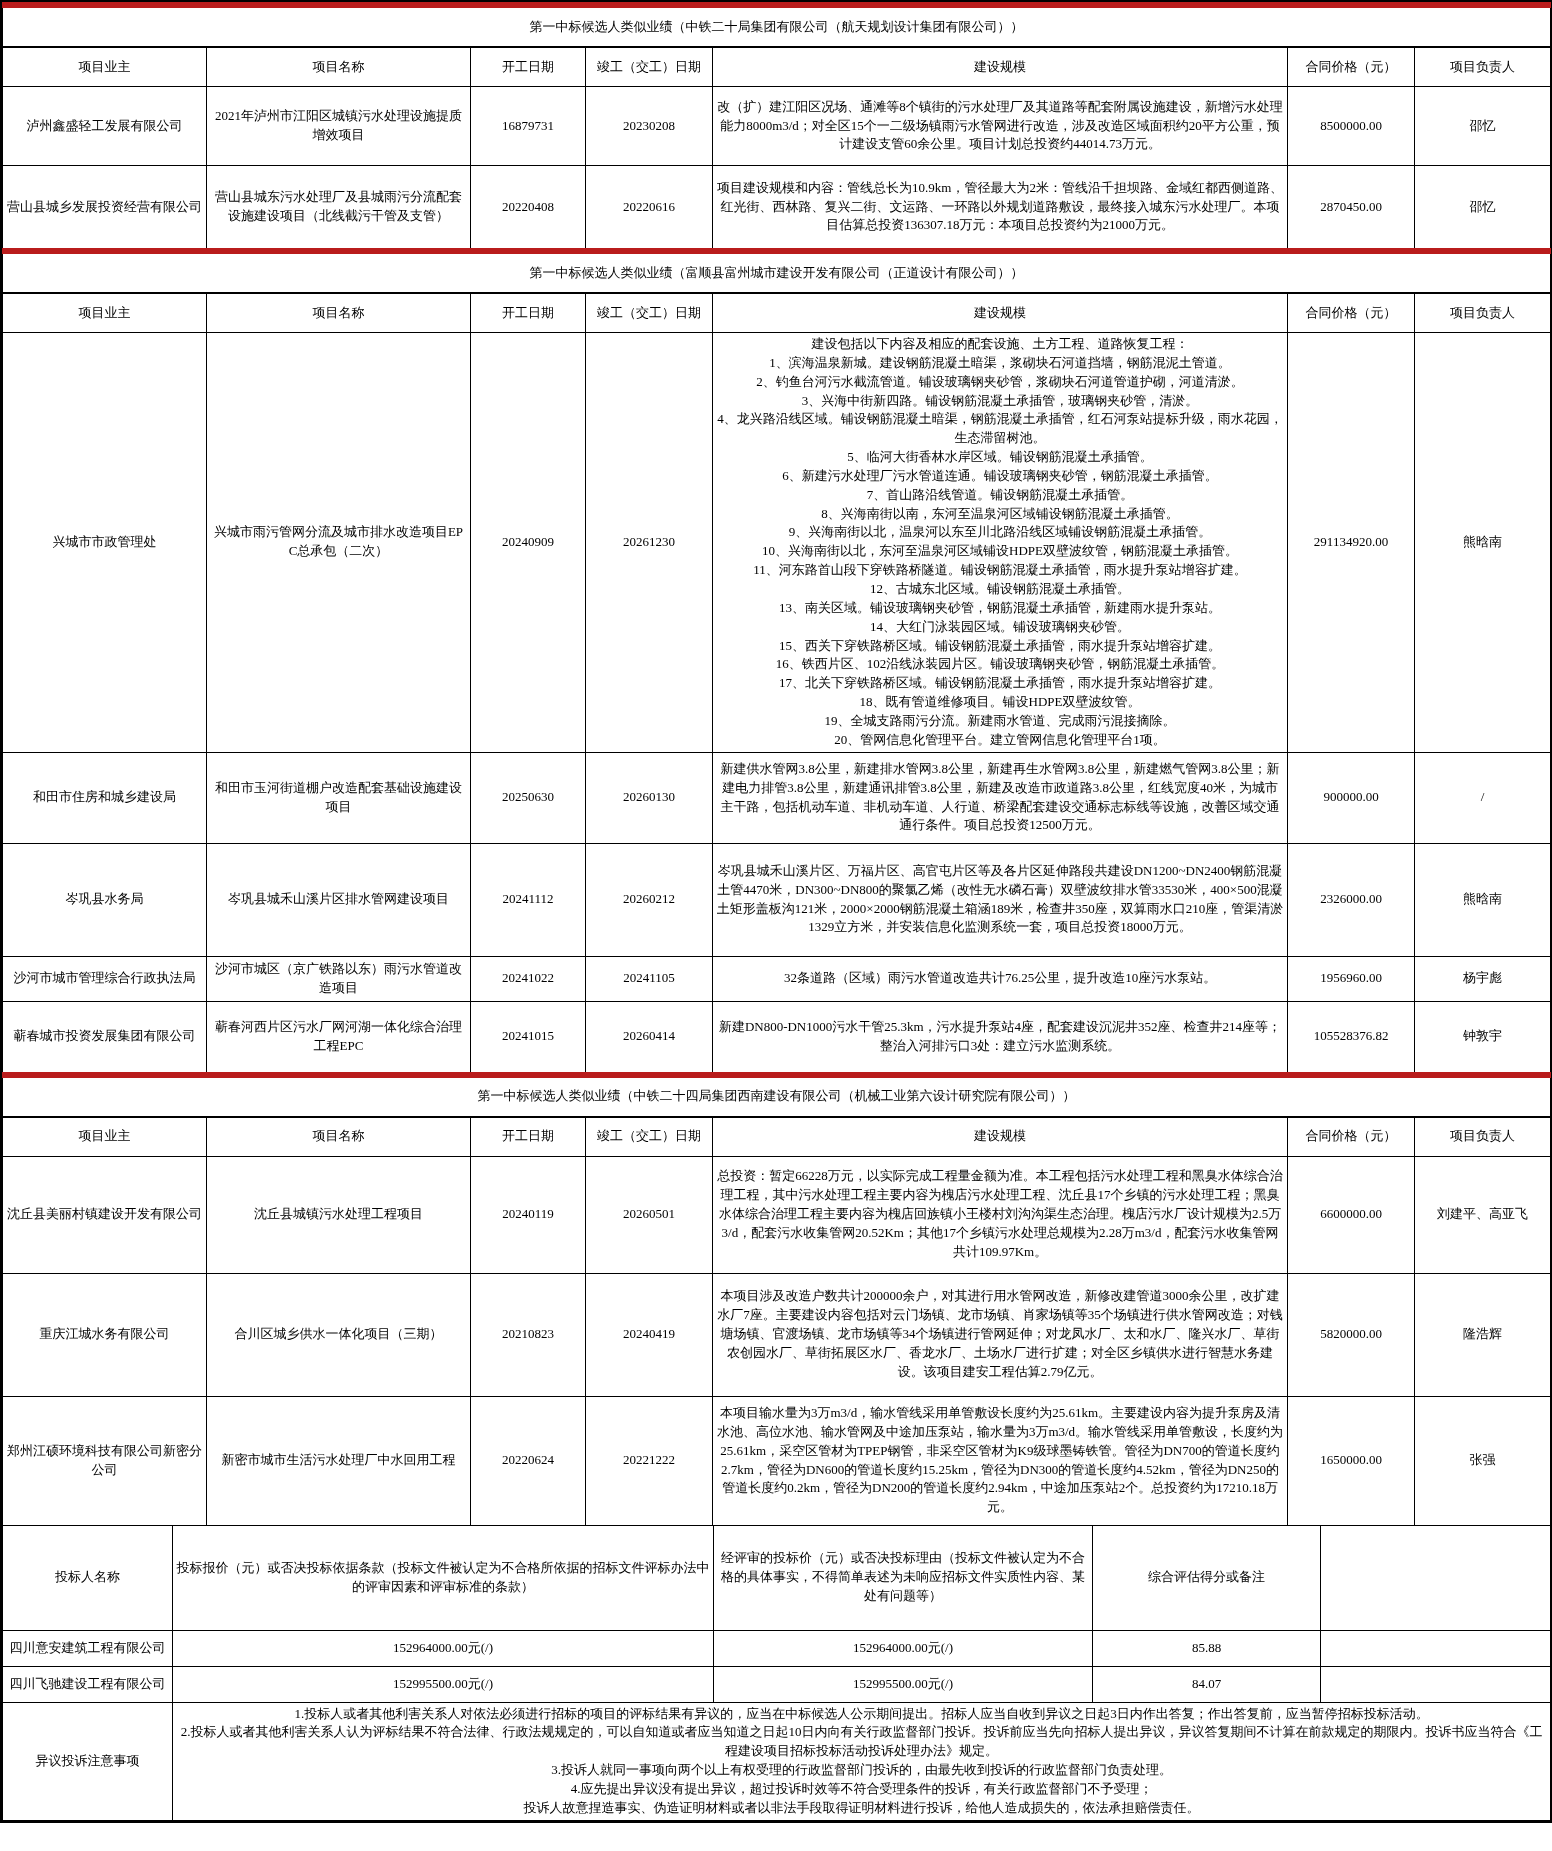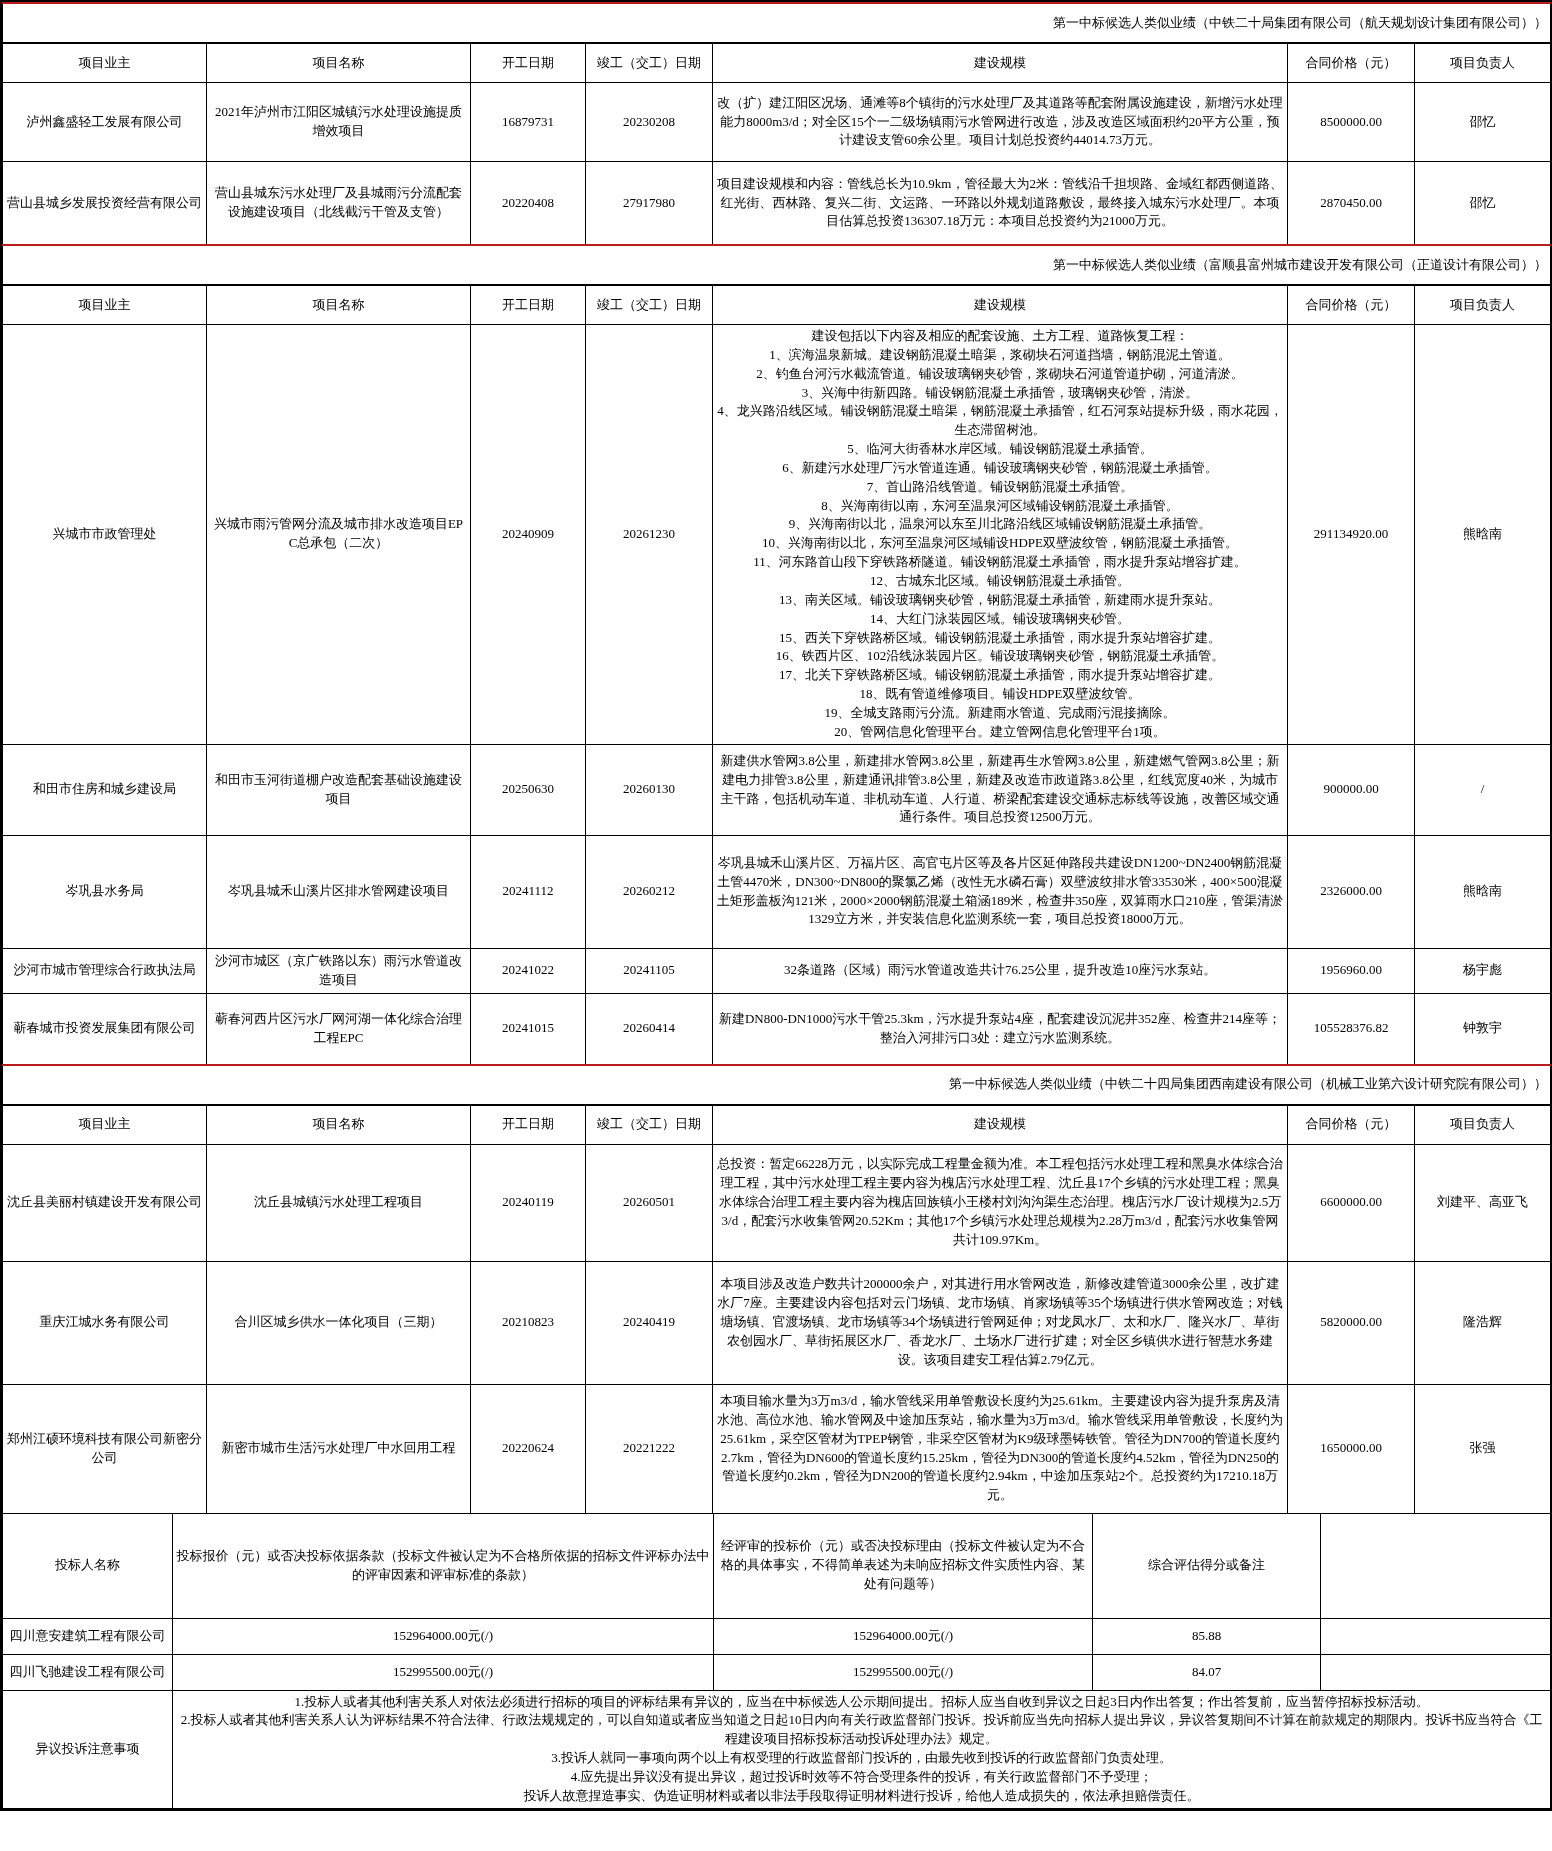"第一中标候选人类似业绩（中铁二十局集团有限公司（航天规划设计集团有限公司））" tr.sec td { border-top: 2px solid #b91c1c -> 6px solid #b91c1c; text-align: right -> none }
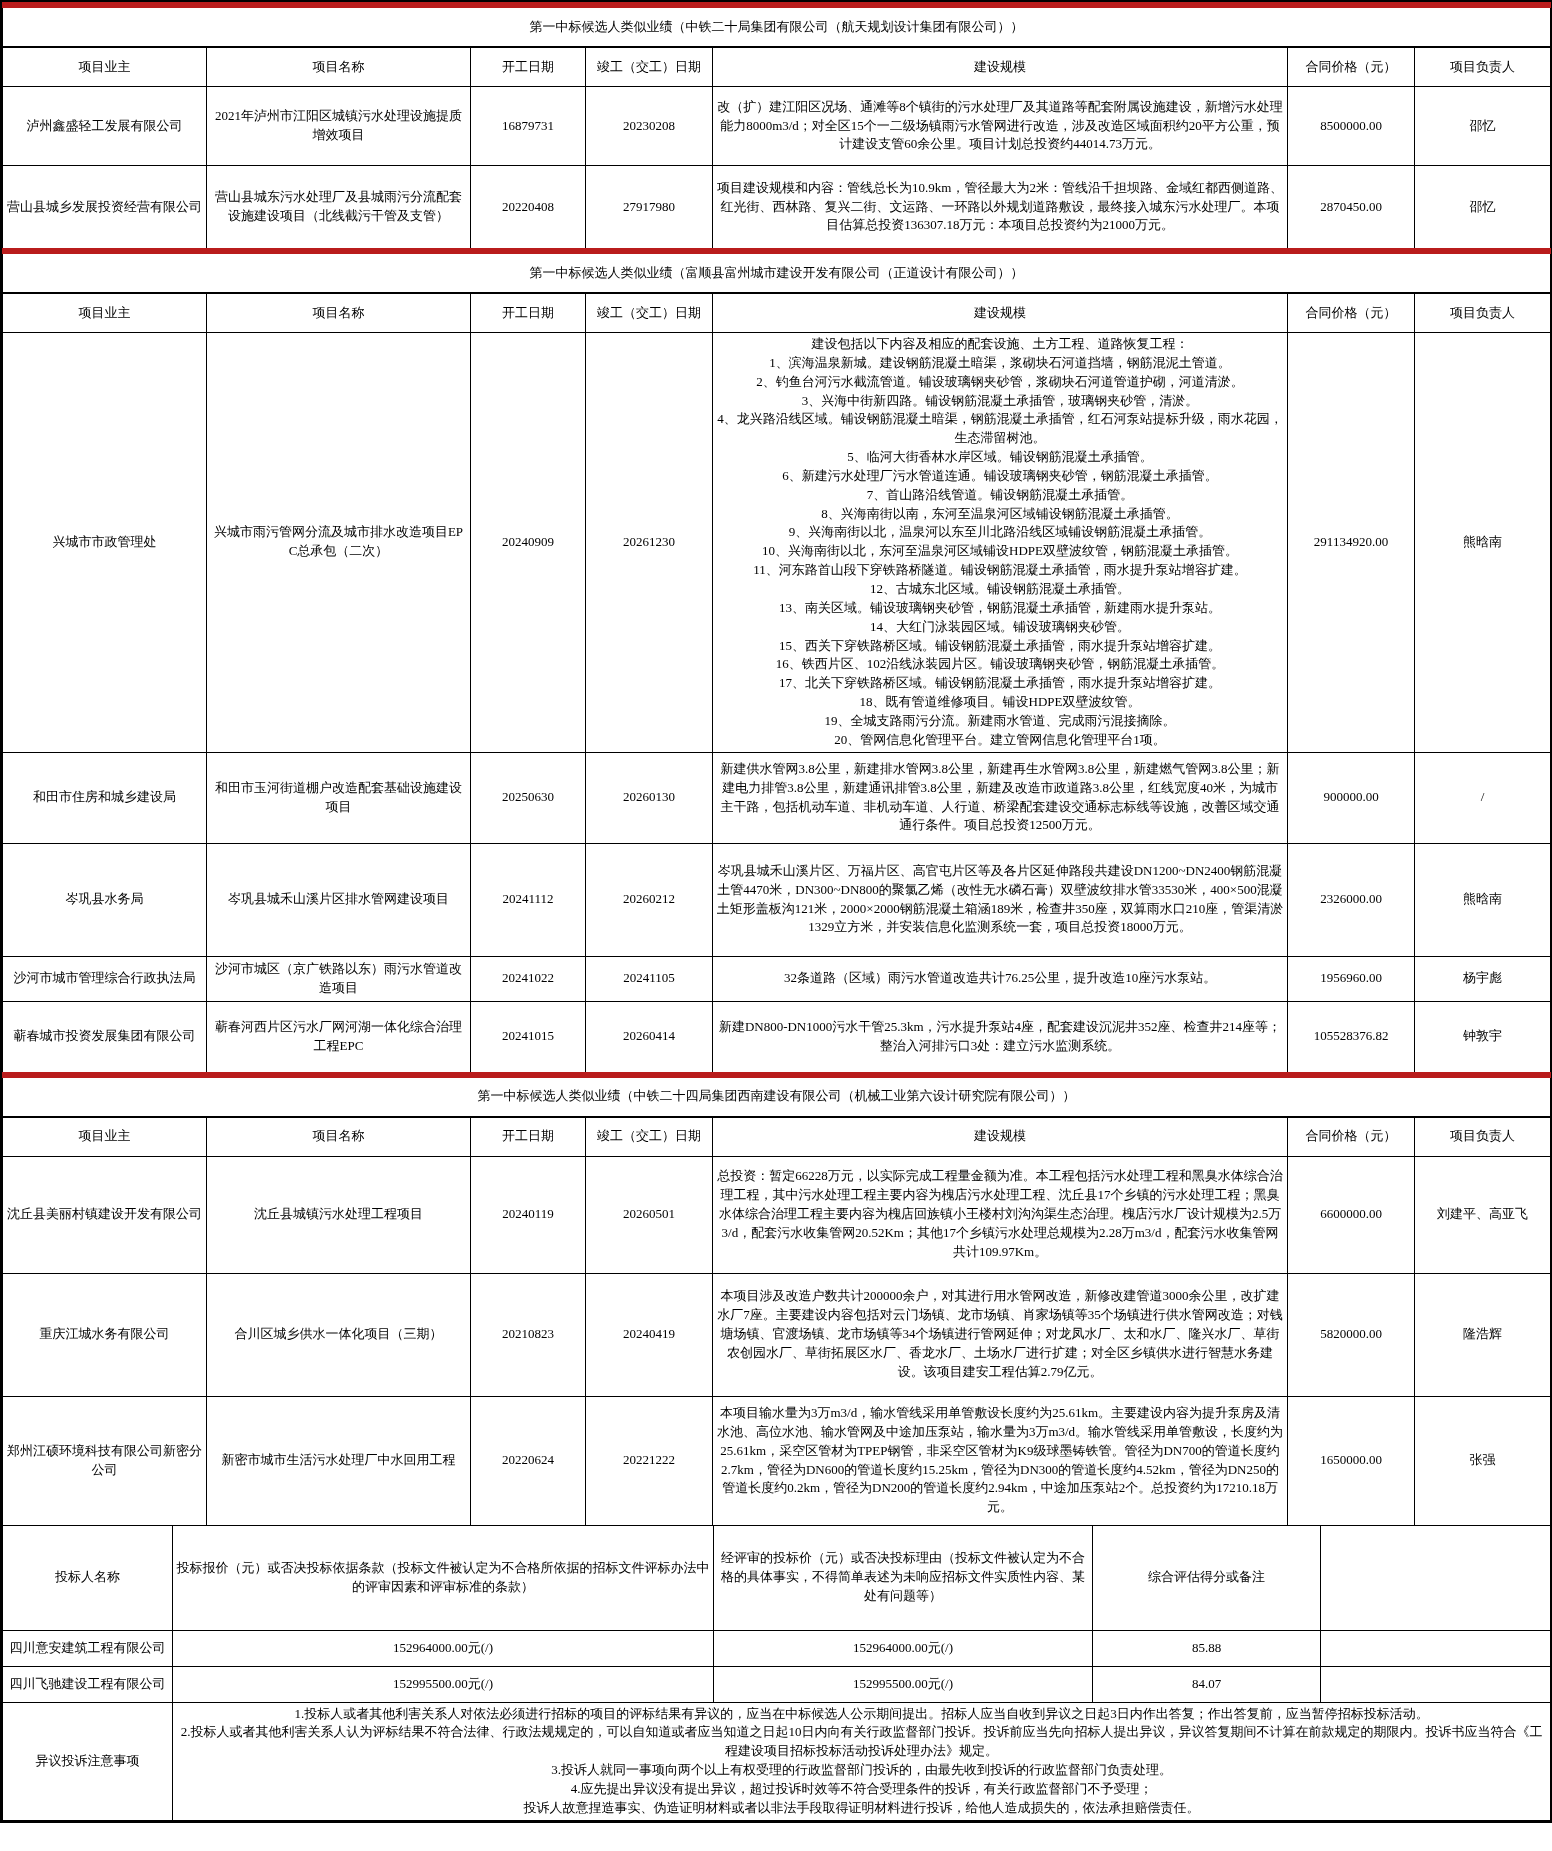"27917980" td { text: 27917980 -> 20220616 }
